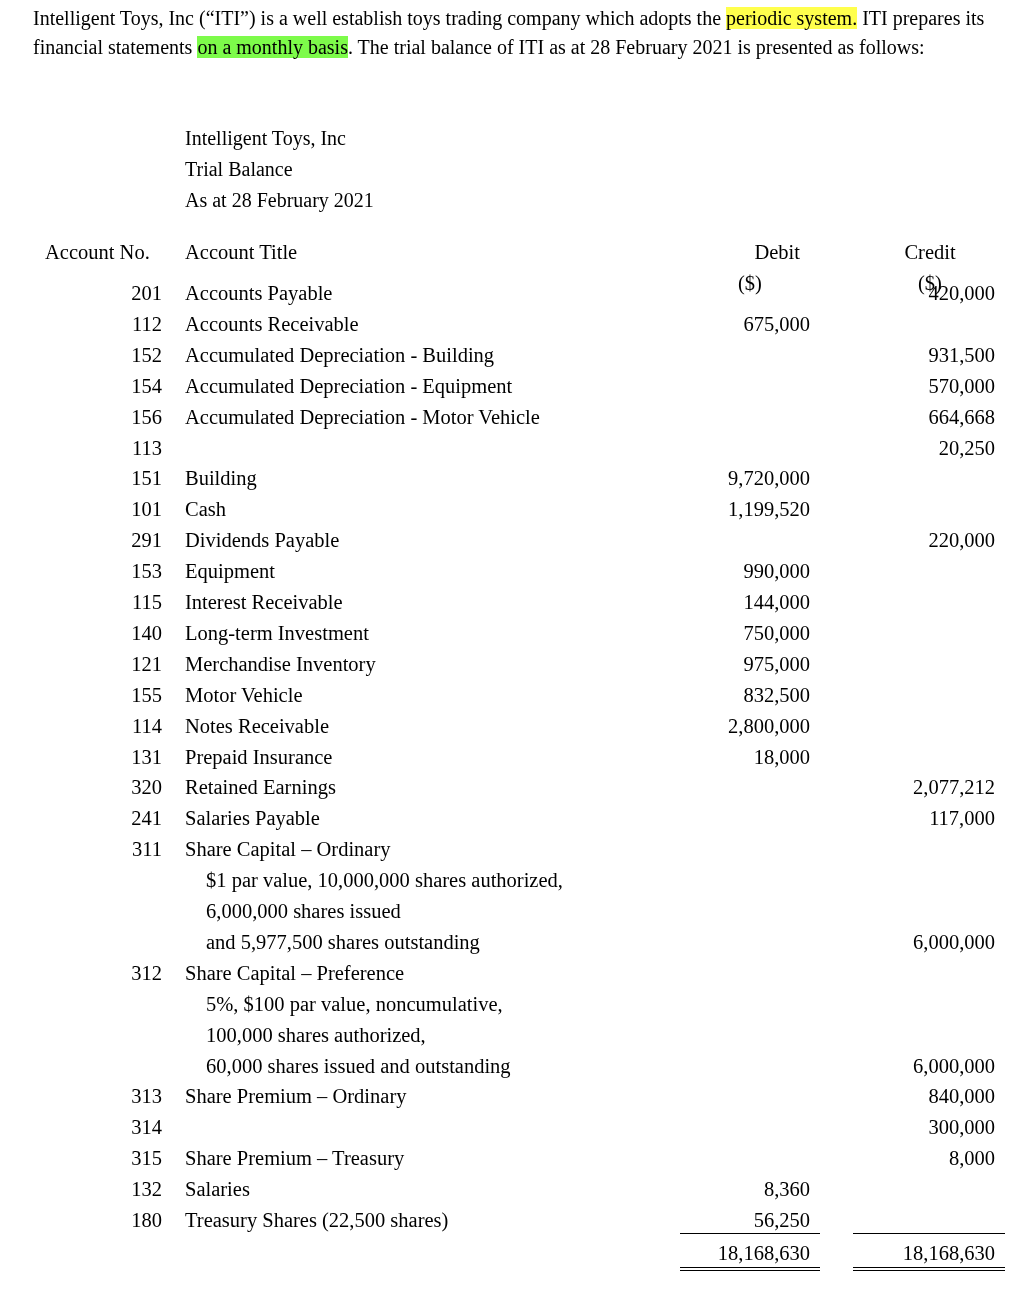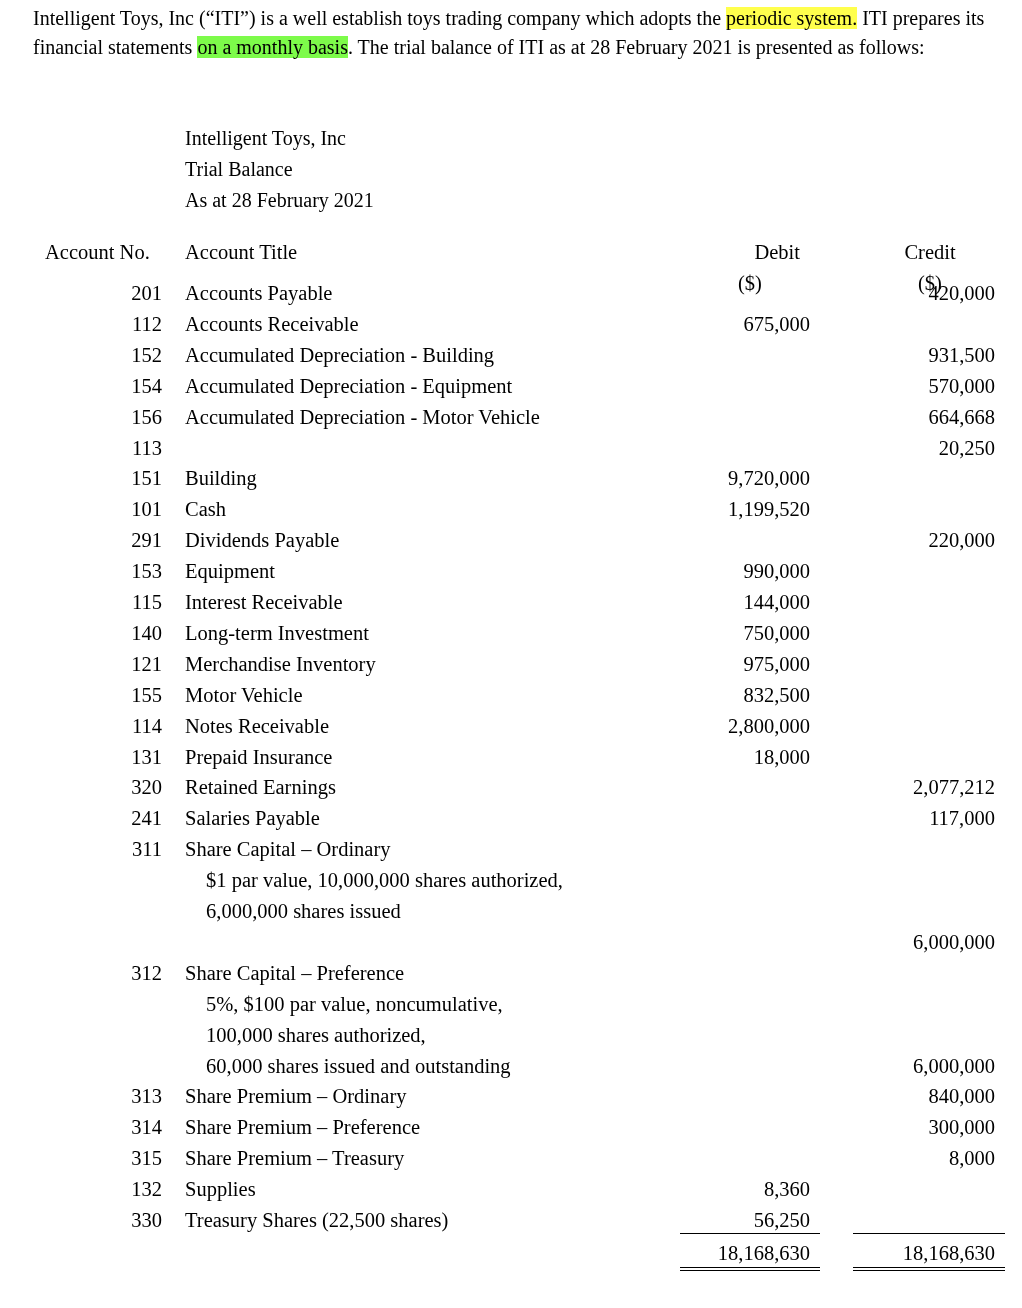"and 5,977,500 shares outstanding" span.title { html: none -> <span>and 5,977,500 shares outstanding</span> }
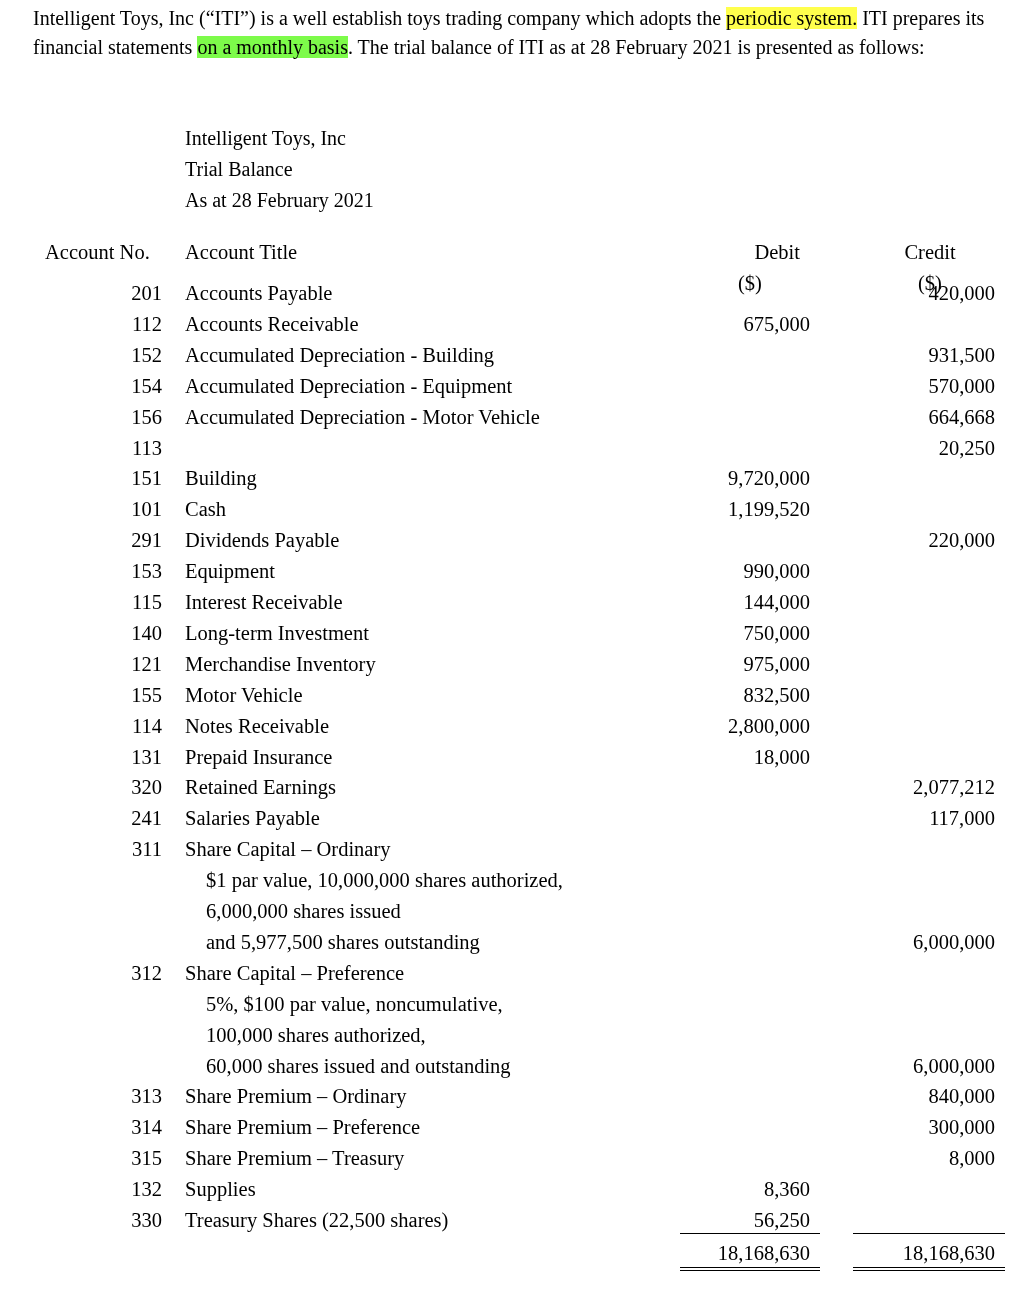"Share Premium – Preference" span.title { html: <span>Share Premium – Preference</span> -> none }
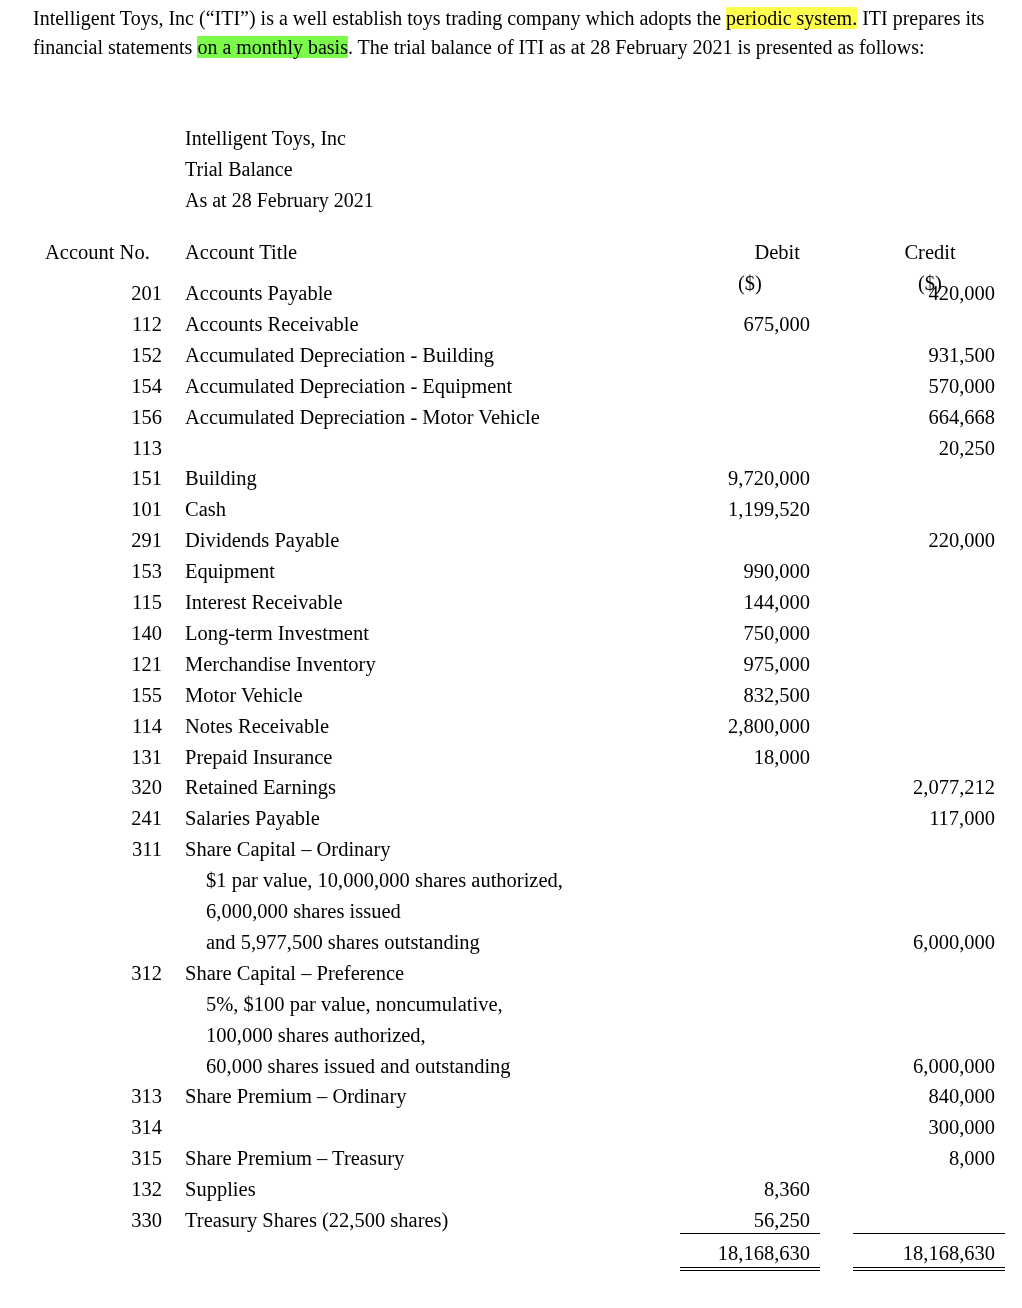"Supplies" span.title { text: Supplies -> Salaries }
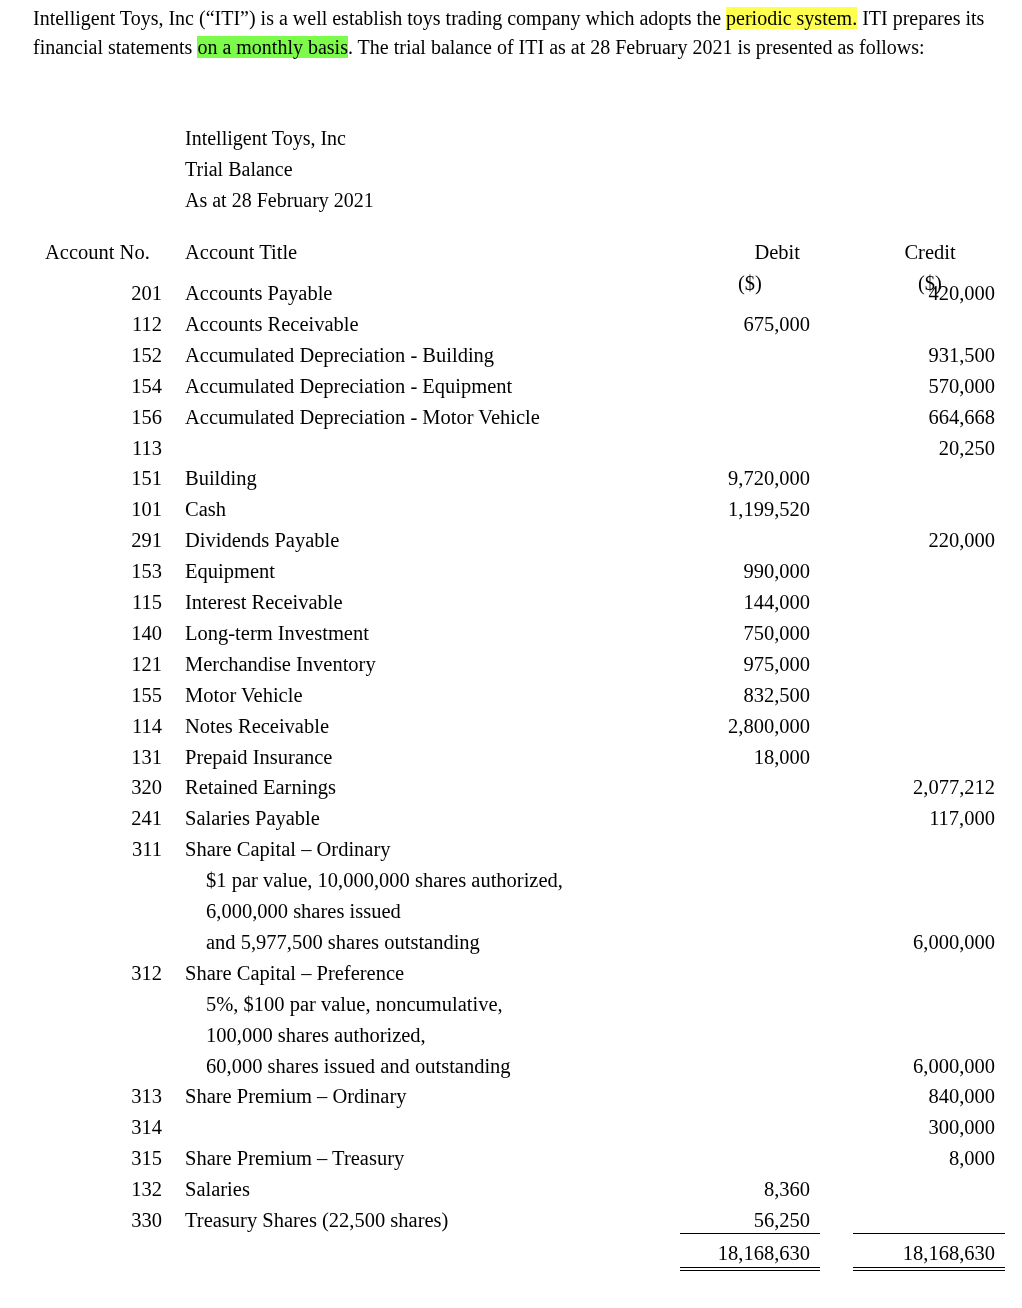"330" span.no { text: 330 -> 180 }
